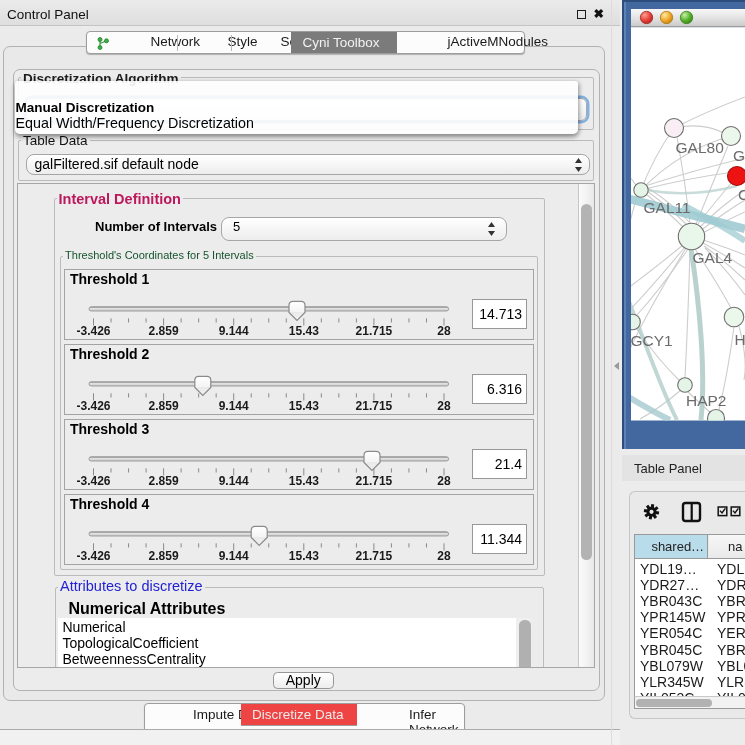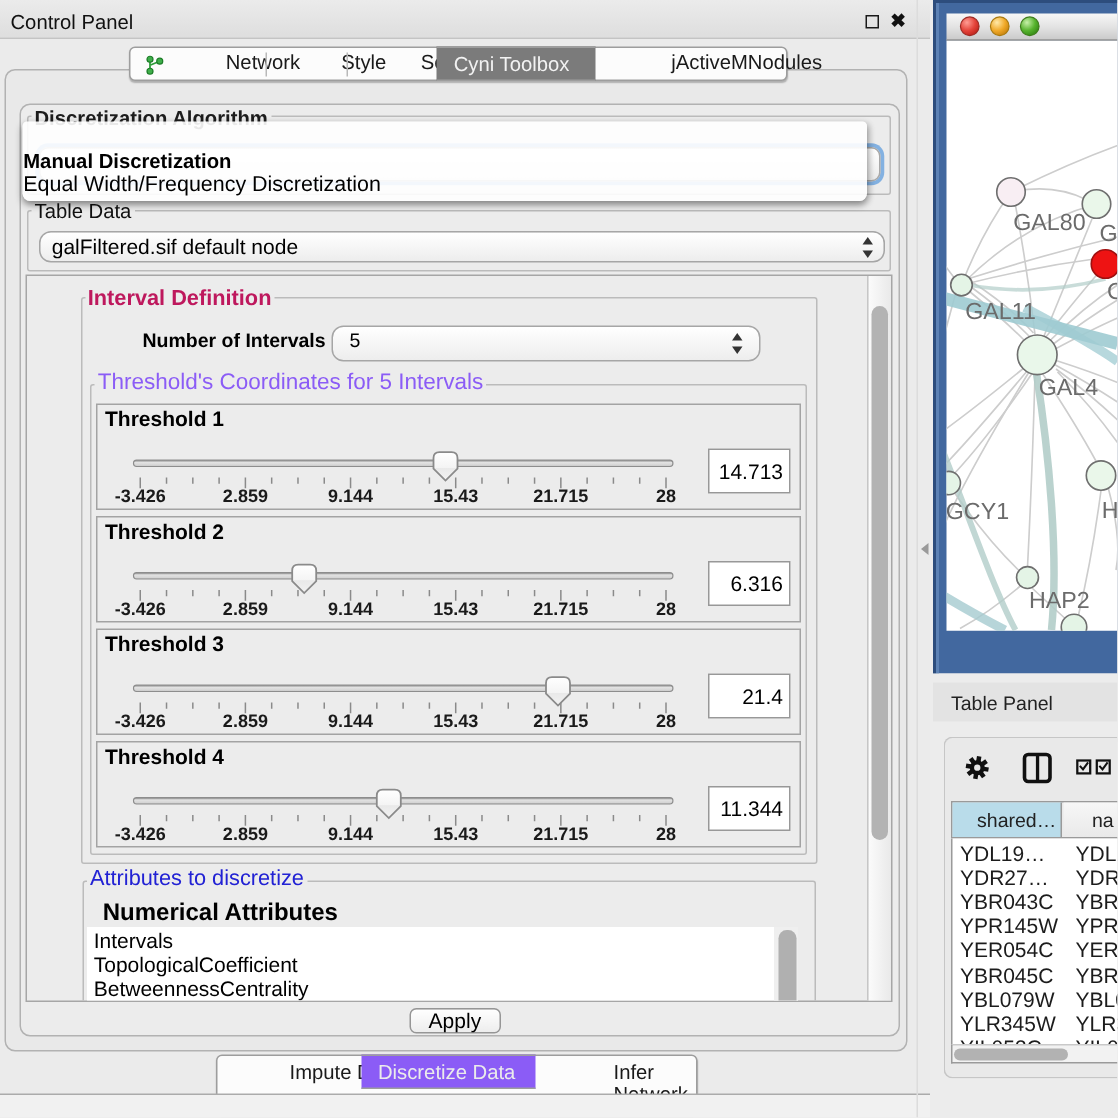"Threshold's Coordinates for 5 Intervals" #gthrtitle { color: #8b5cf6 -> #14532d; font-size: 15px -> 11px }
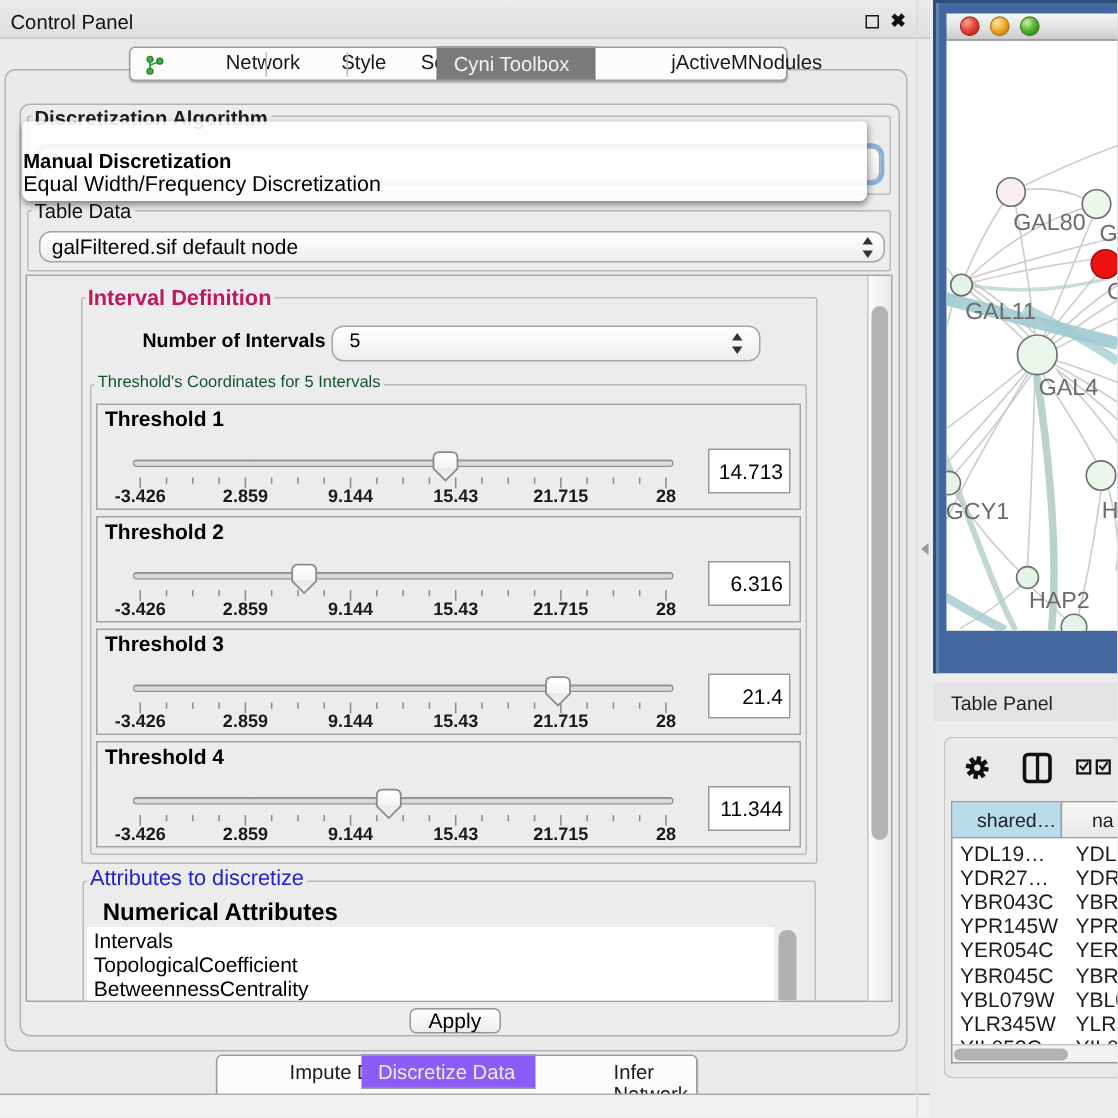"Intervals" span.it { text: Intervals -> Numerical }
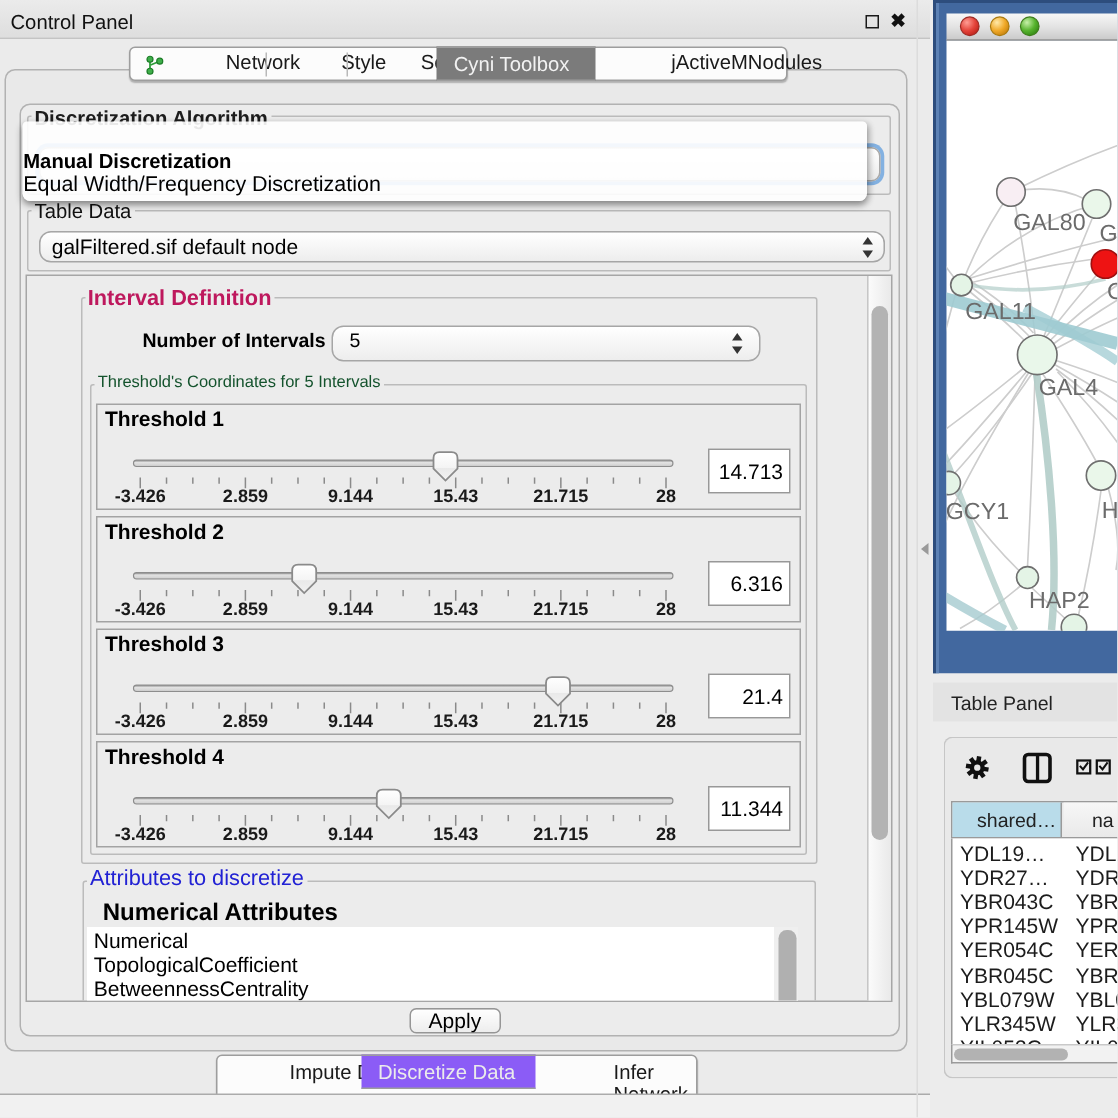"Discretize Data" #bdark { background: #8b5cf6 -> #ef4444 }
